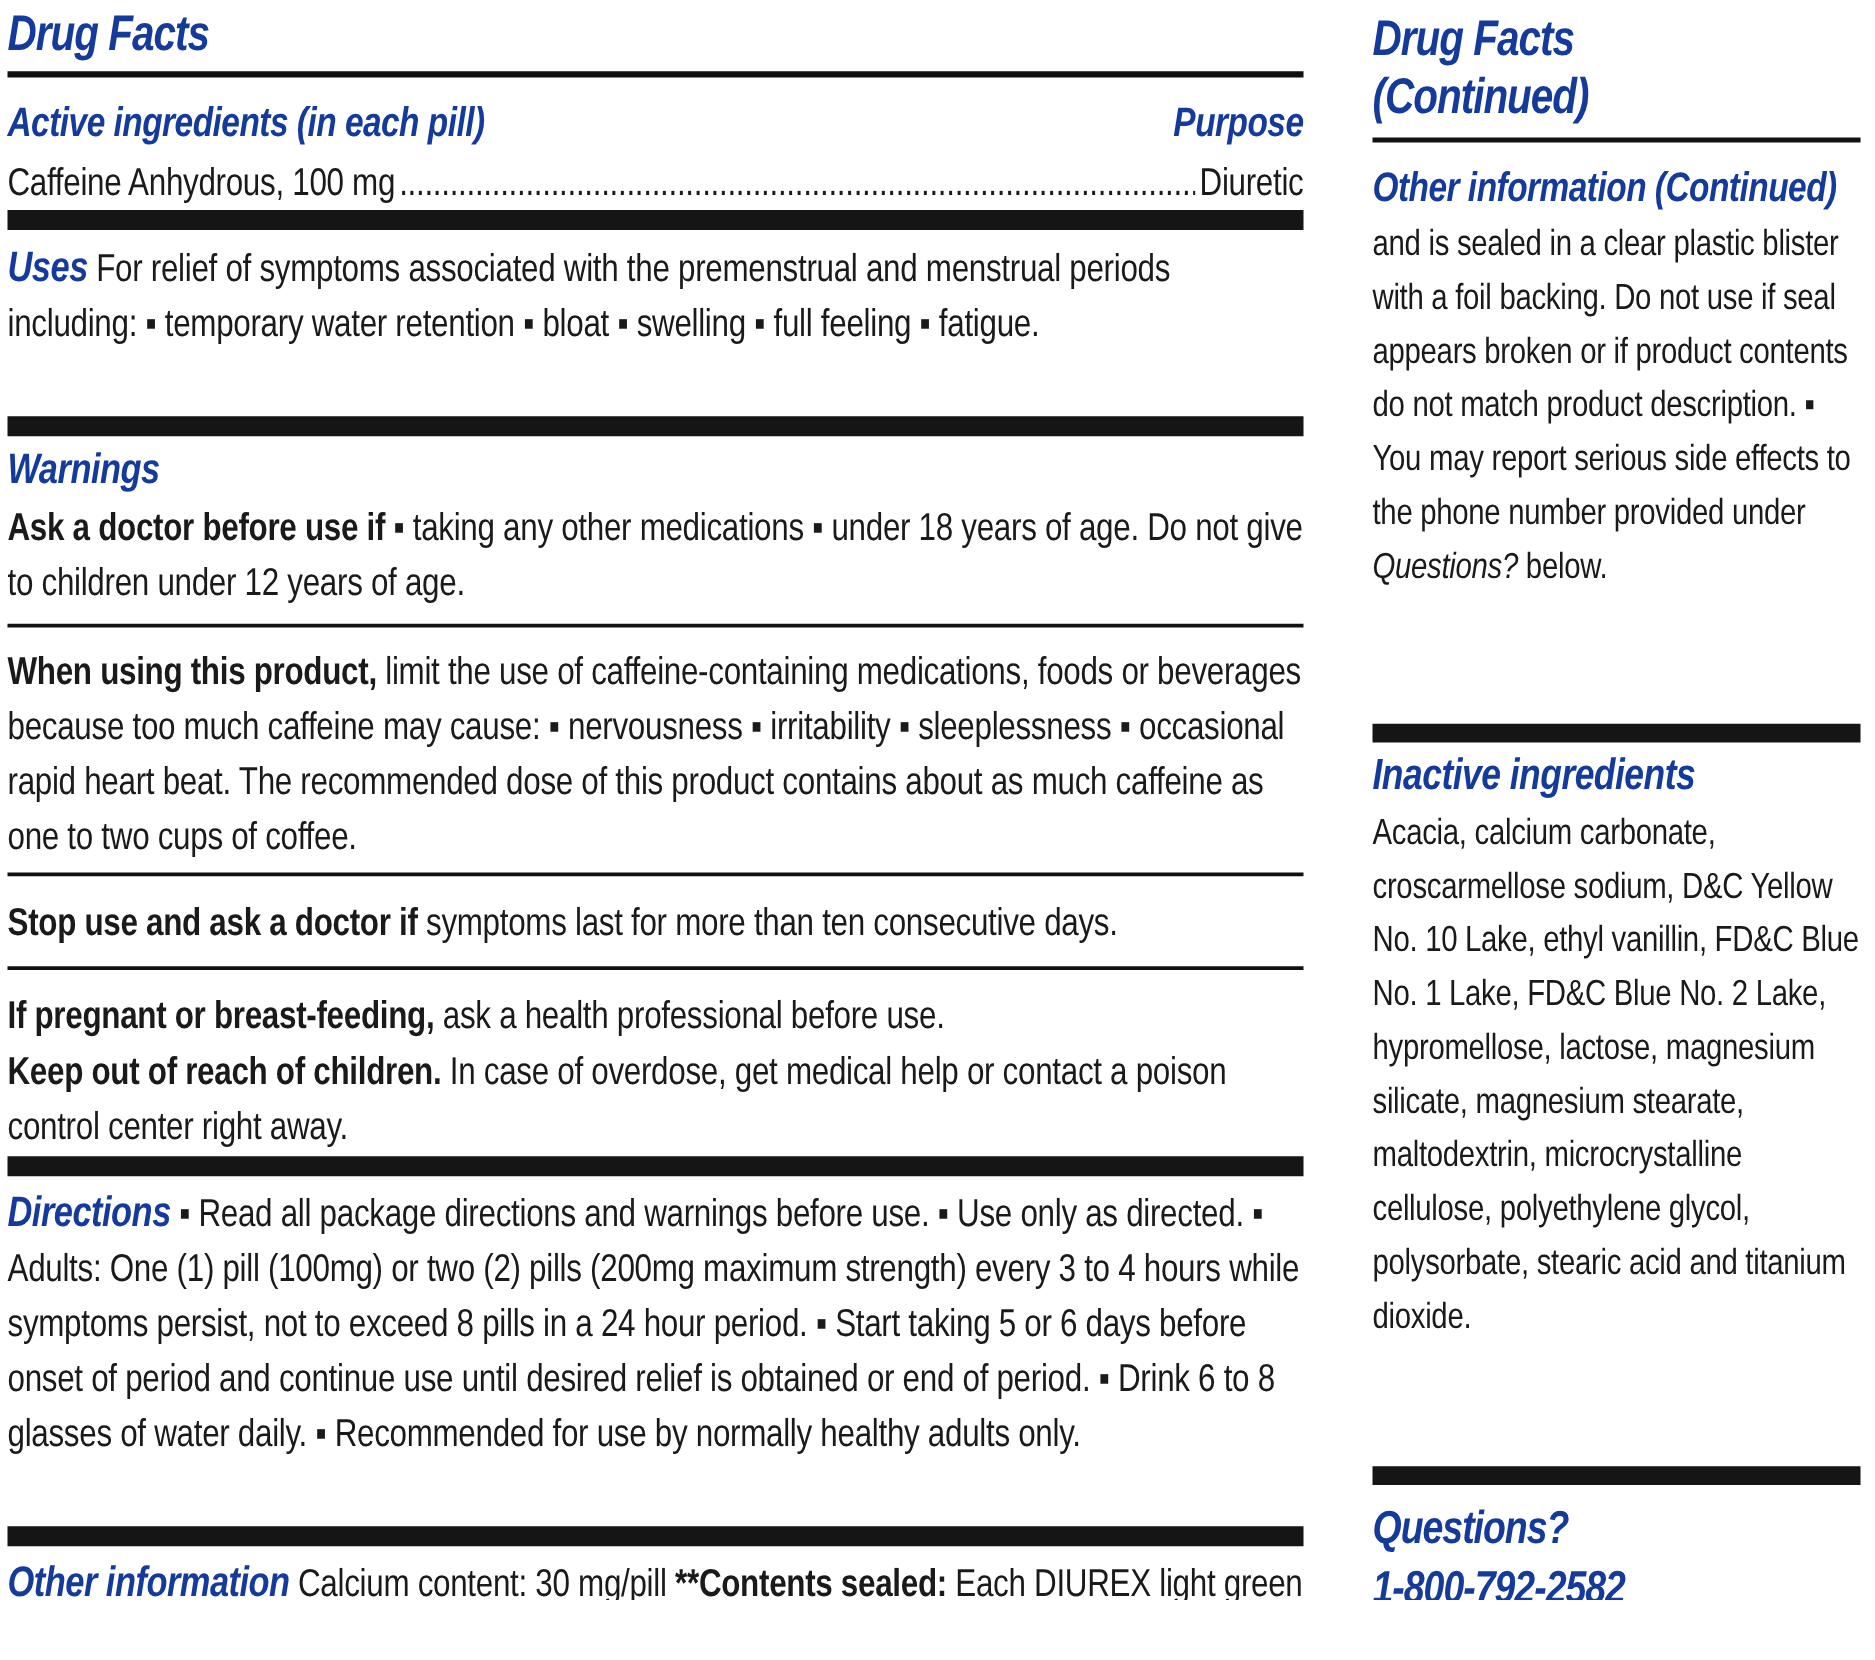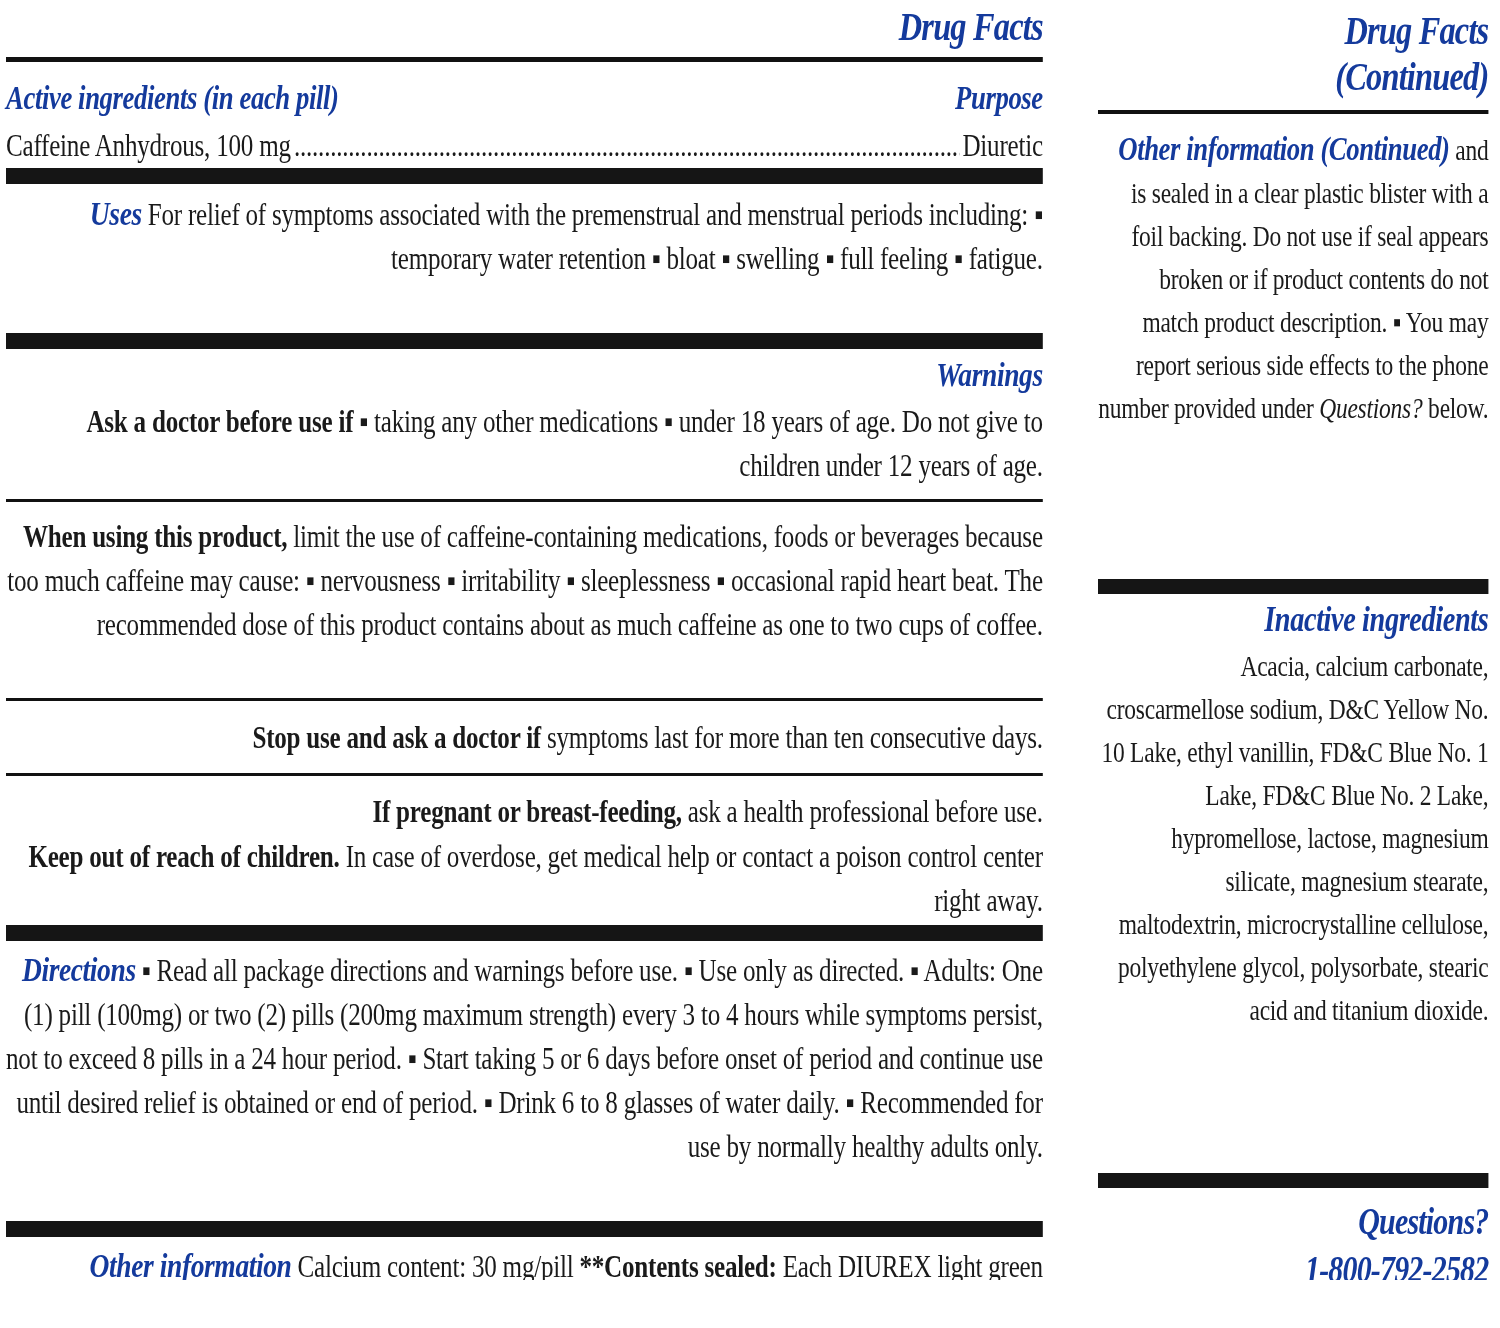"Drug Facts" #page { font-family: Liberation Serif, serif -> Liberation Sans, sans-serif; text-align: right -> none }
